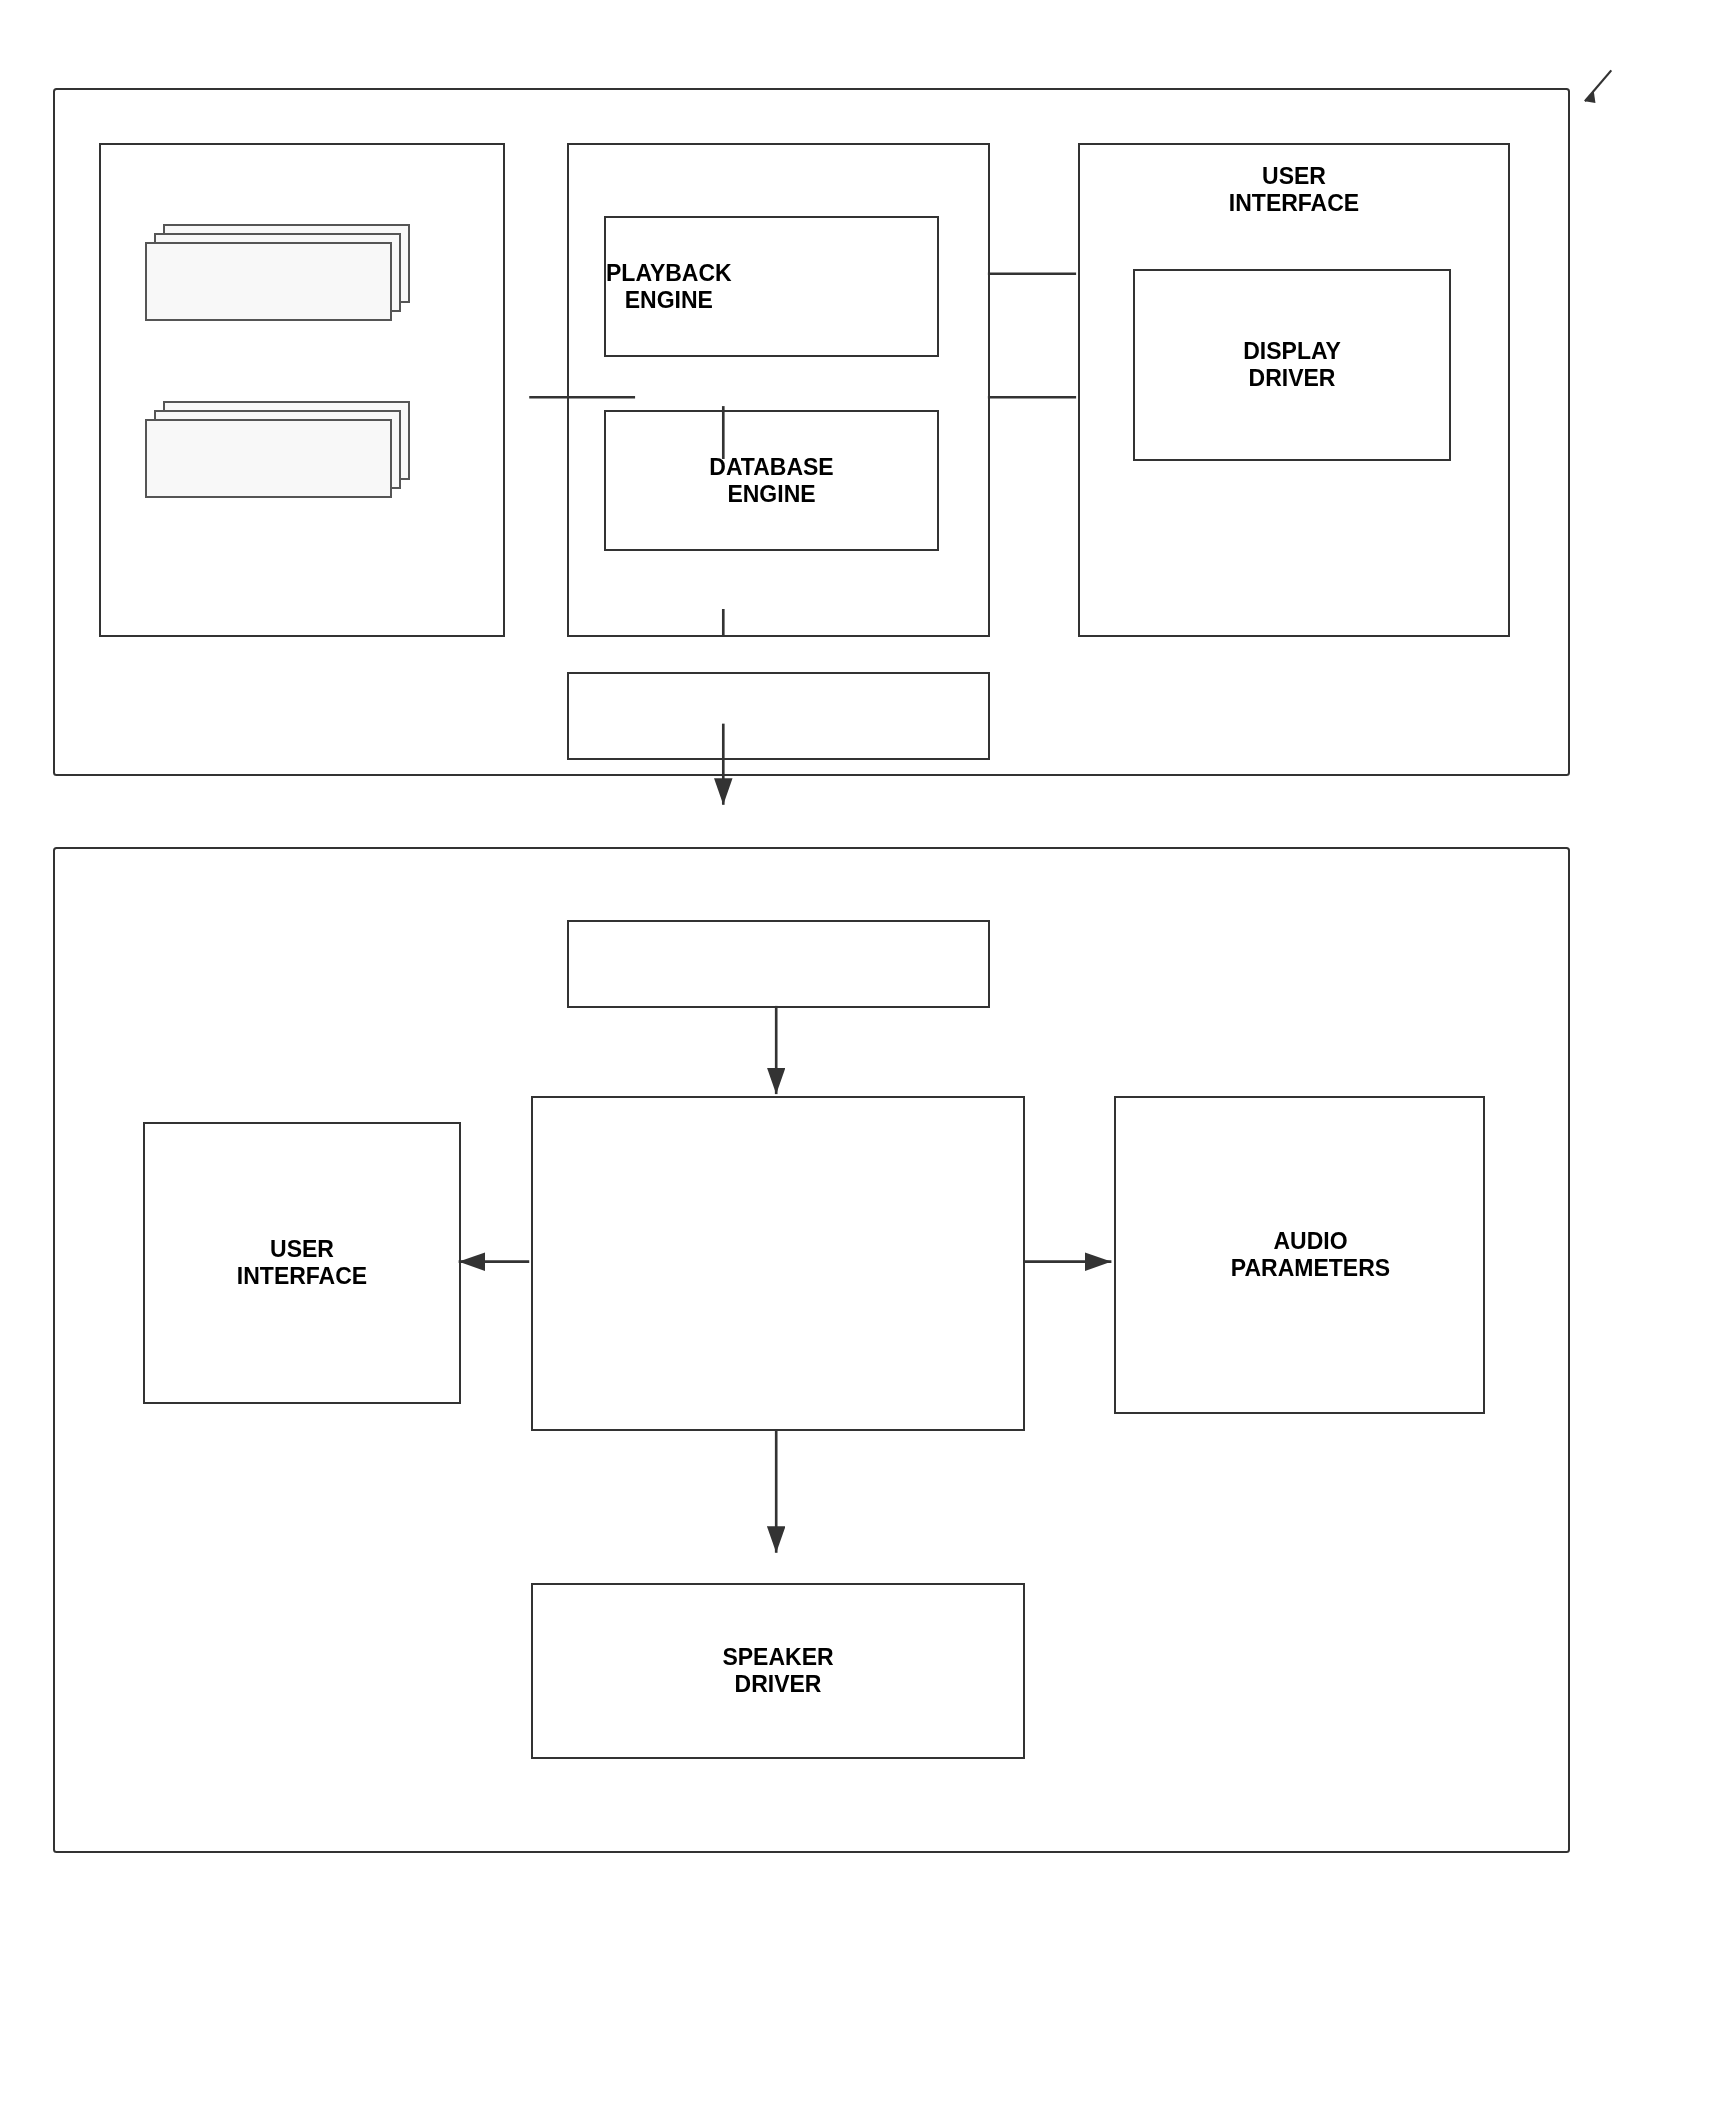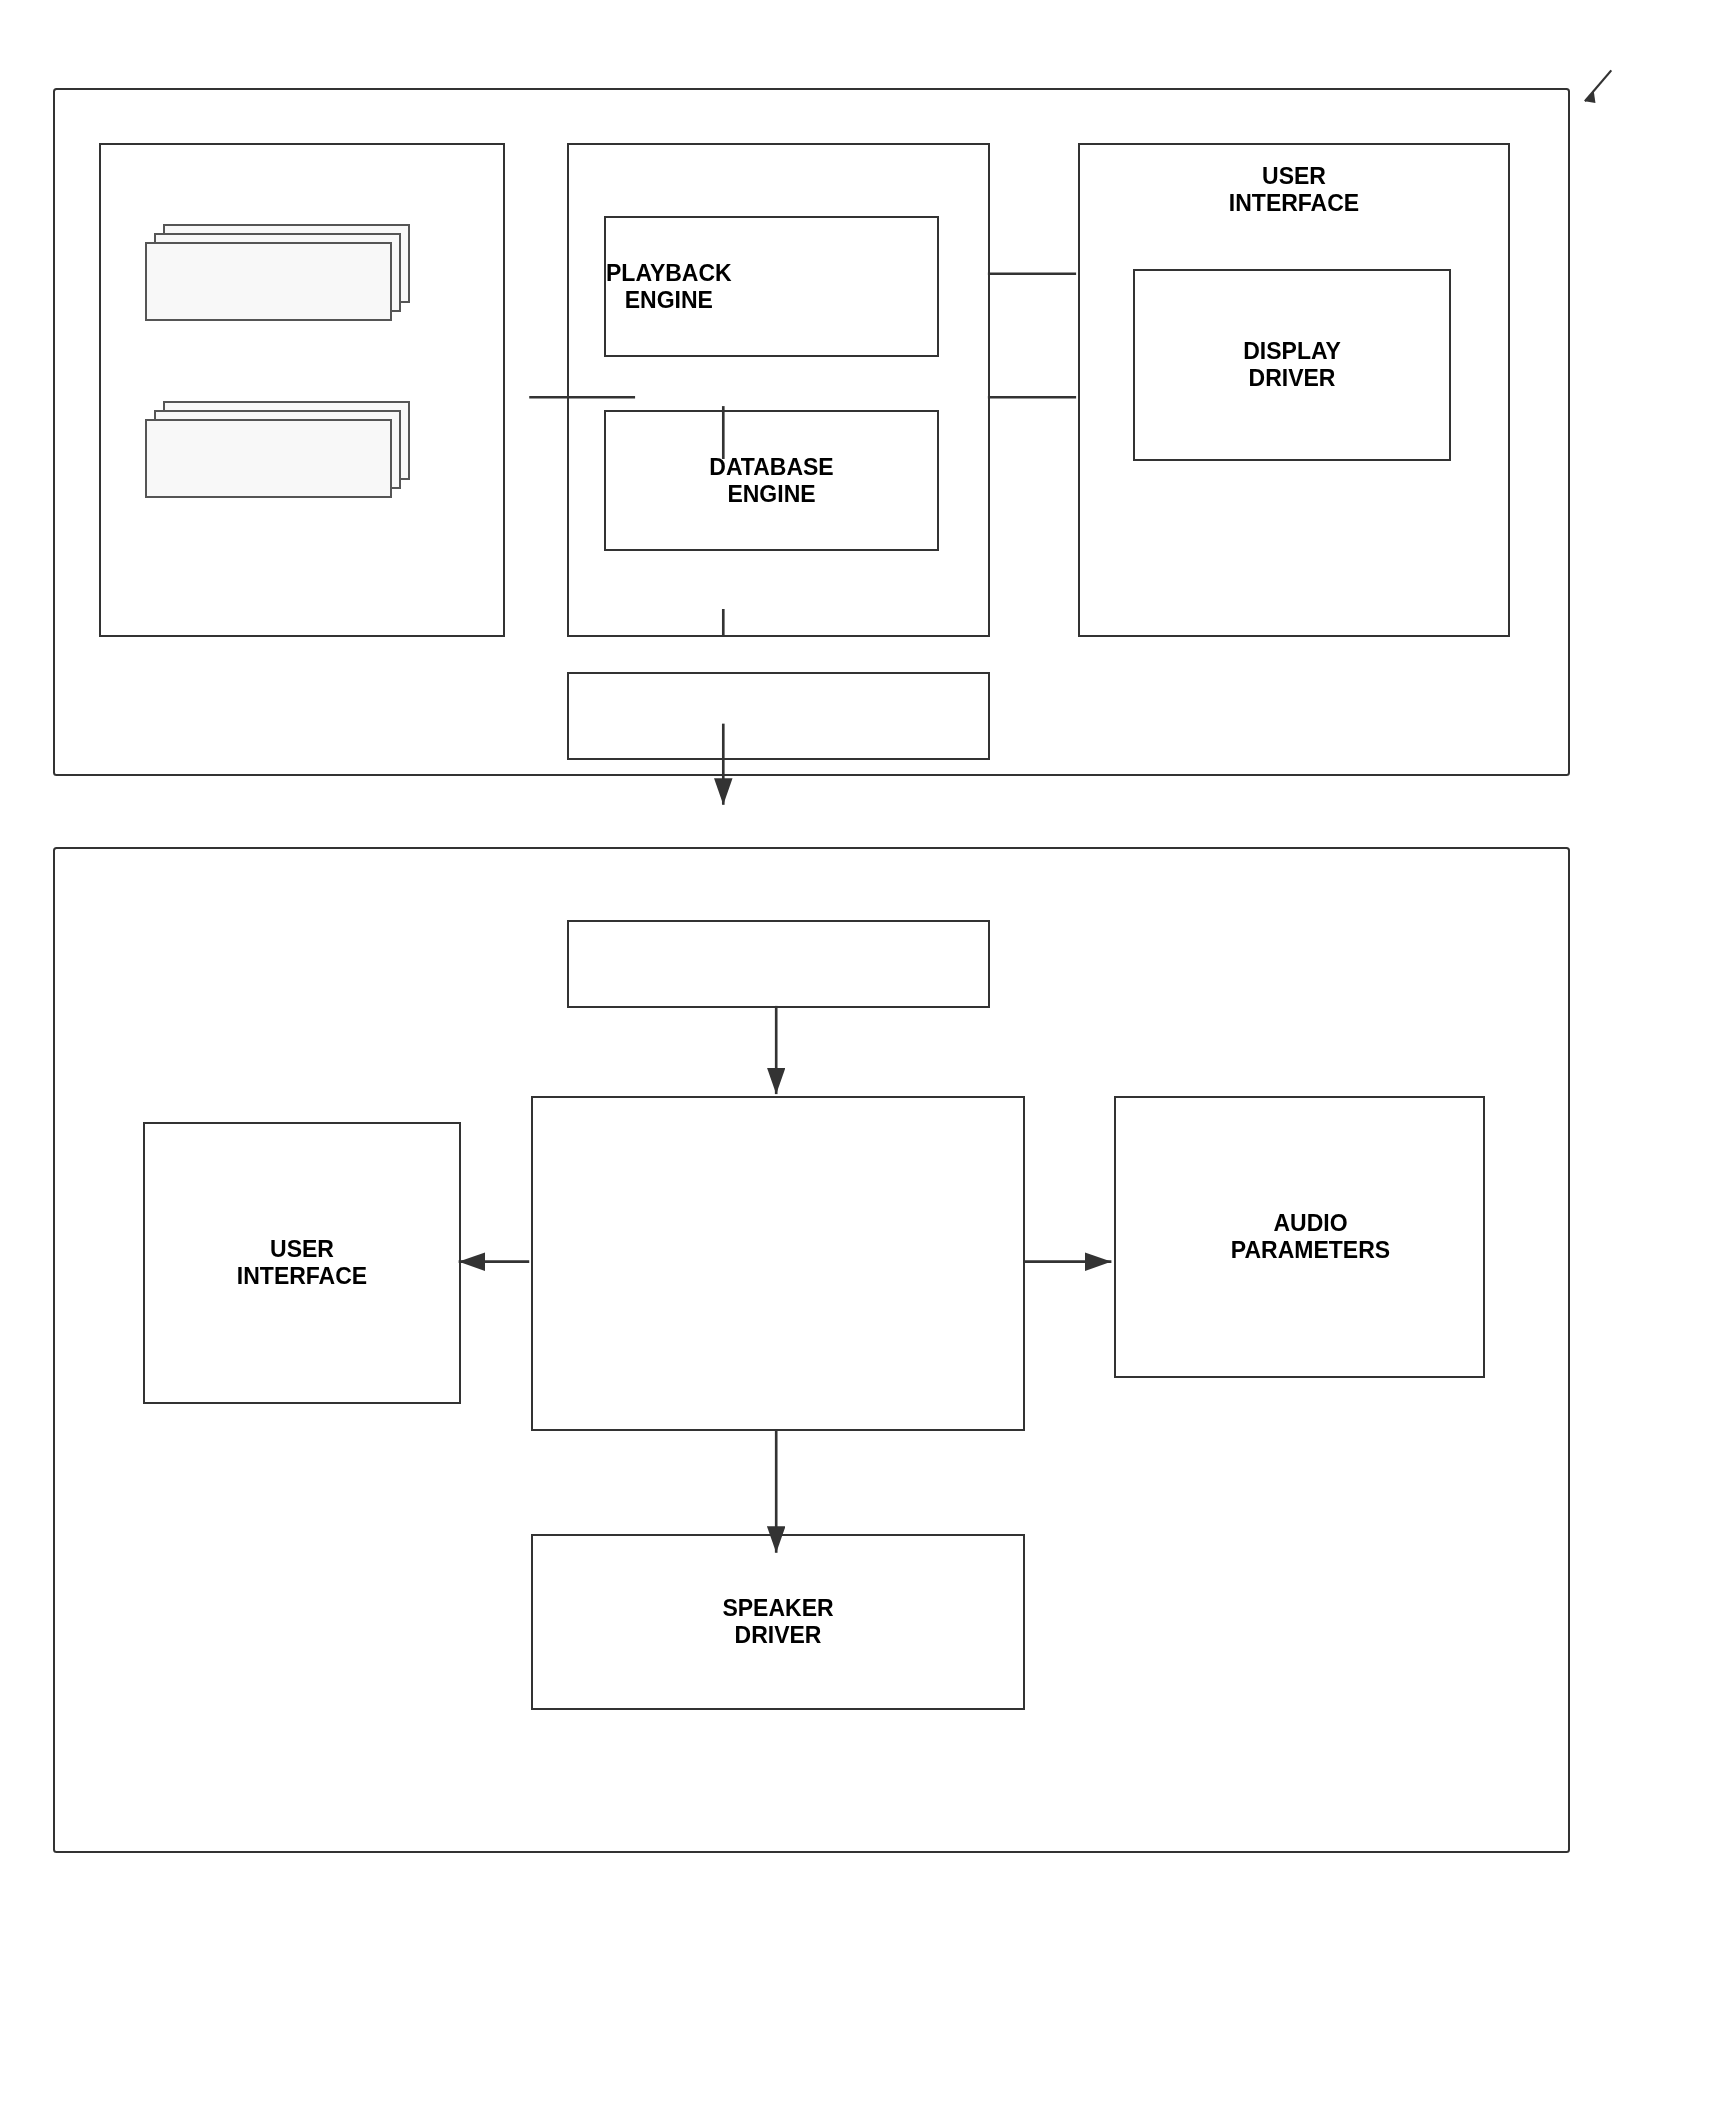"AUDIO" .audio-box { height: 282px -> 318px }
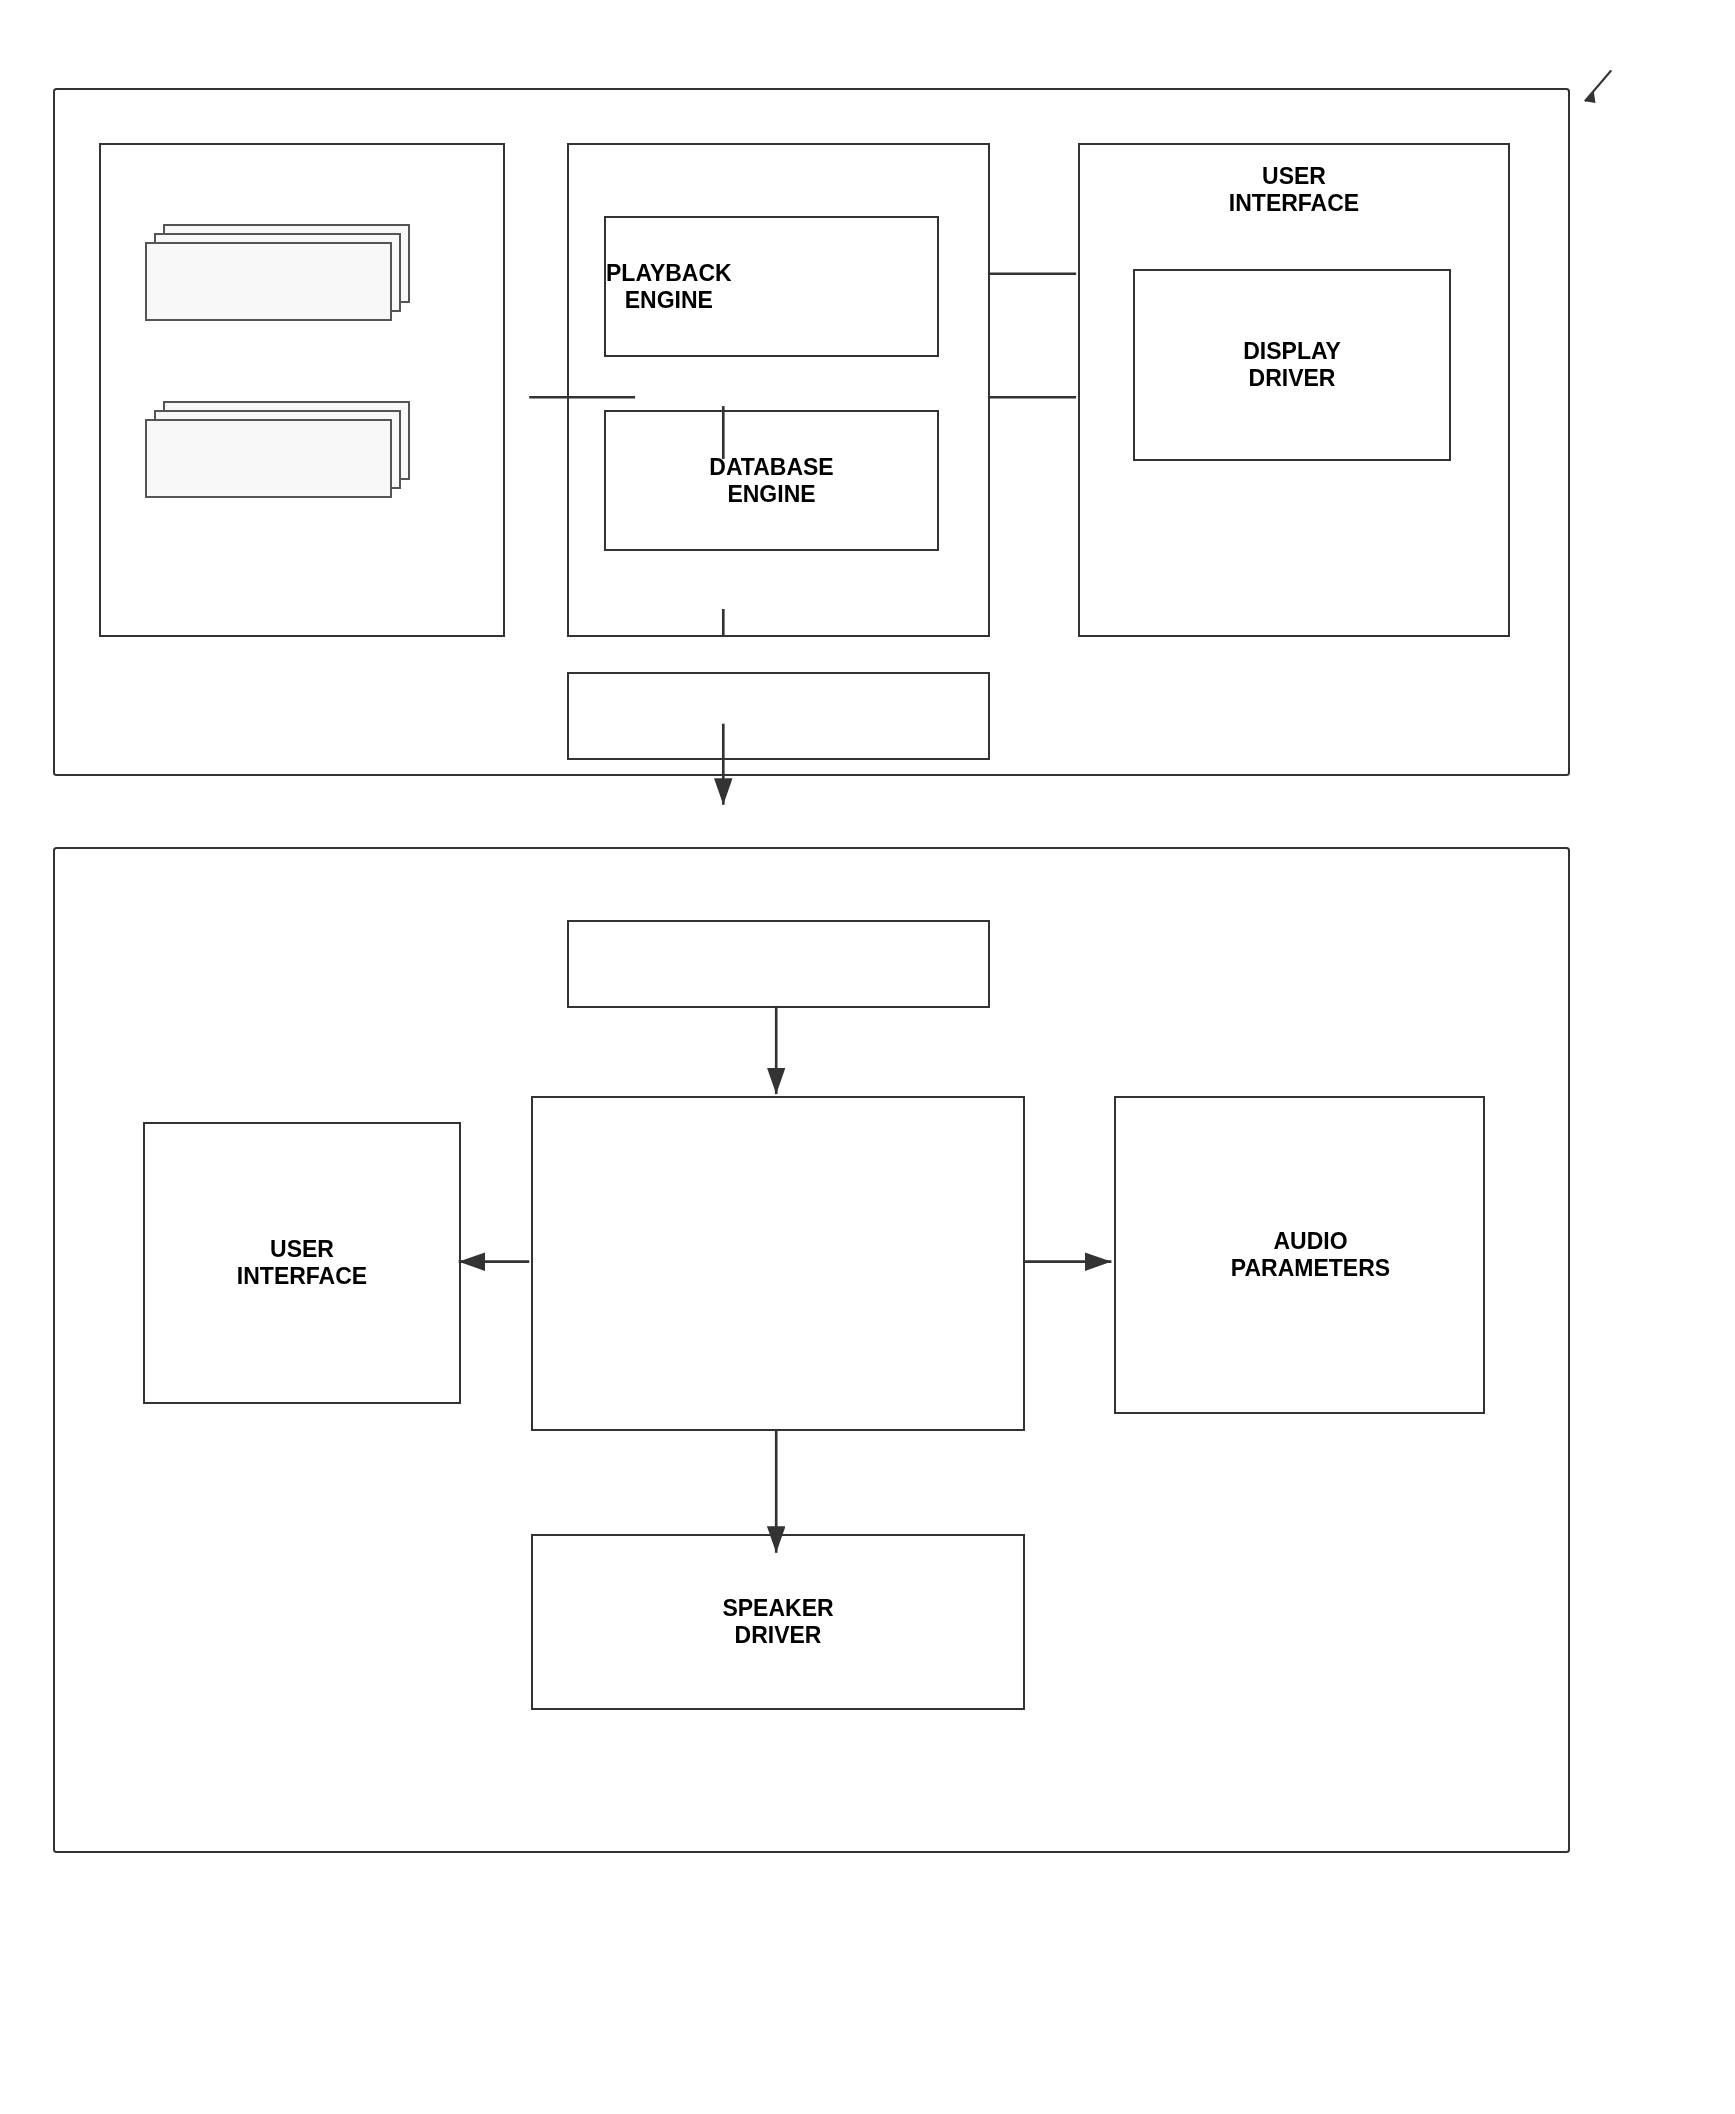"SPEAKER" .speaker-box { top: 685px -> 734px }
